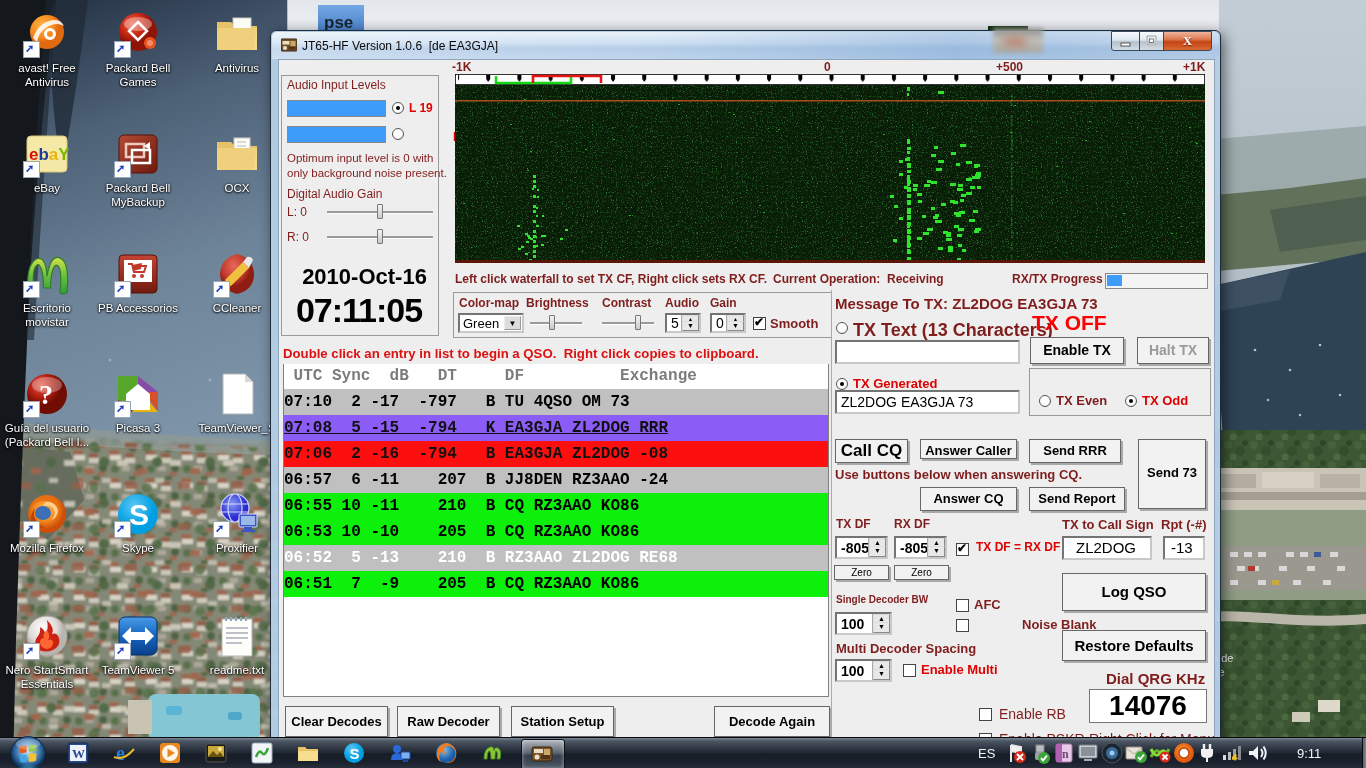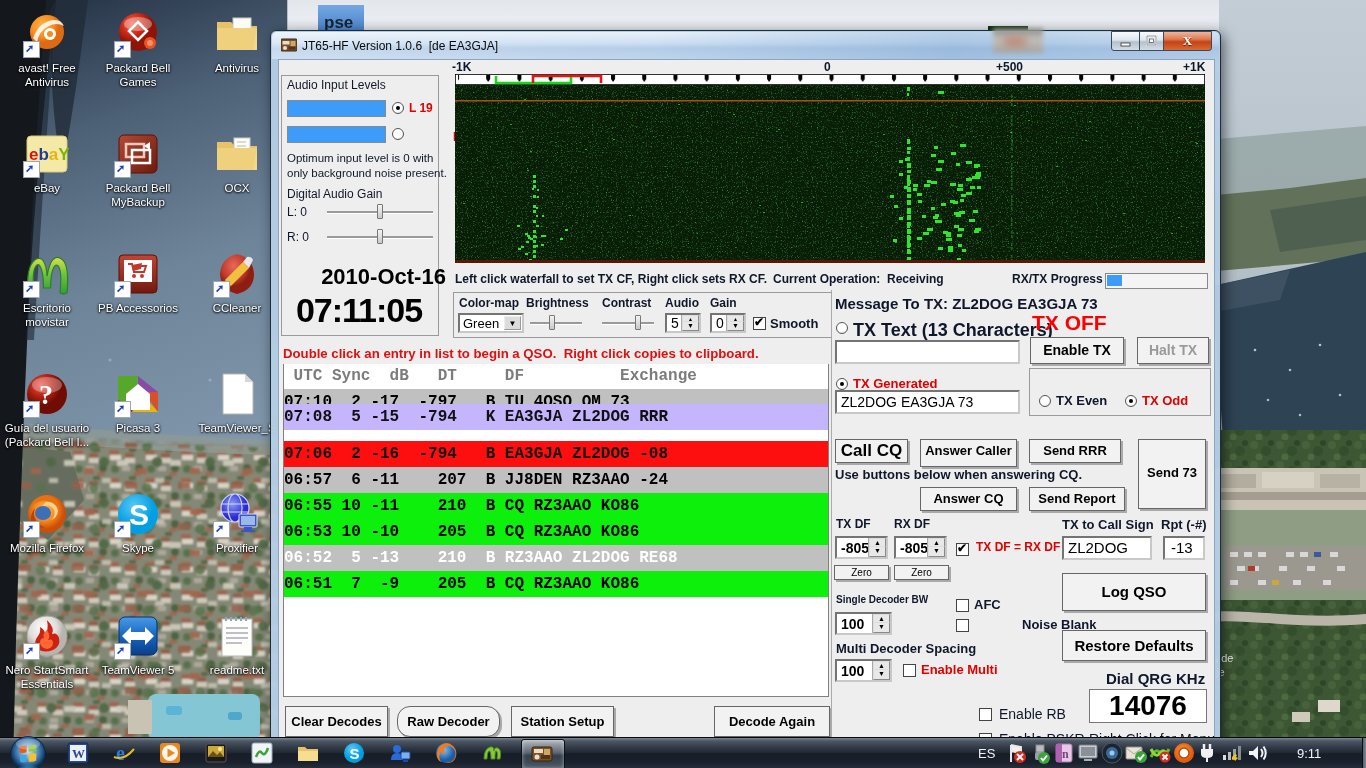"-1K" .lab { color: #0f172a -> #7f1d1d }
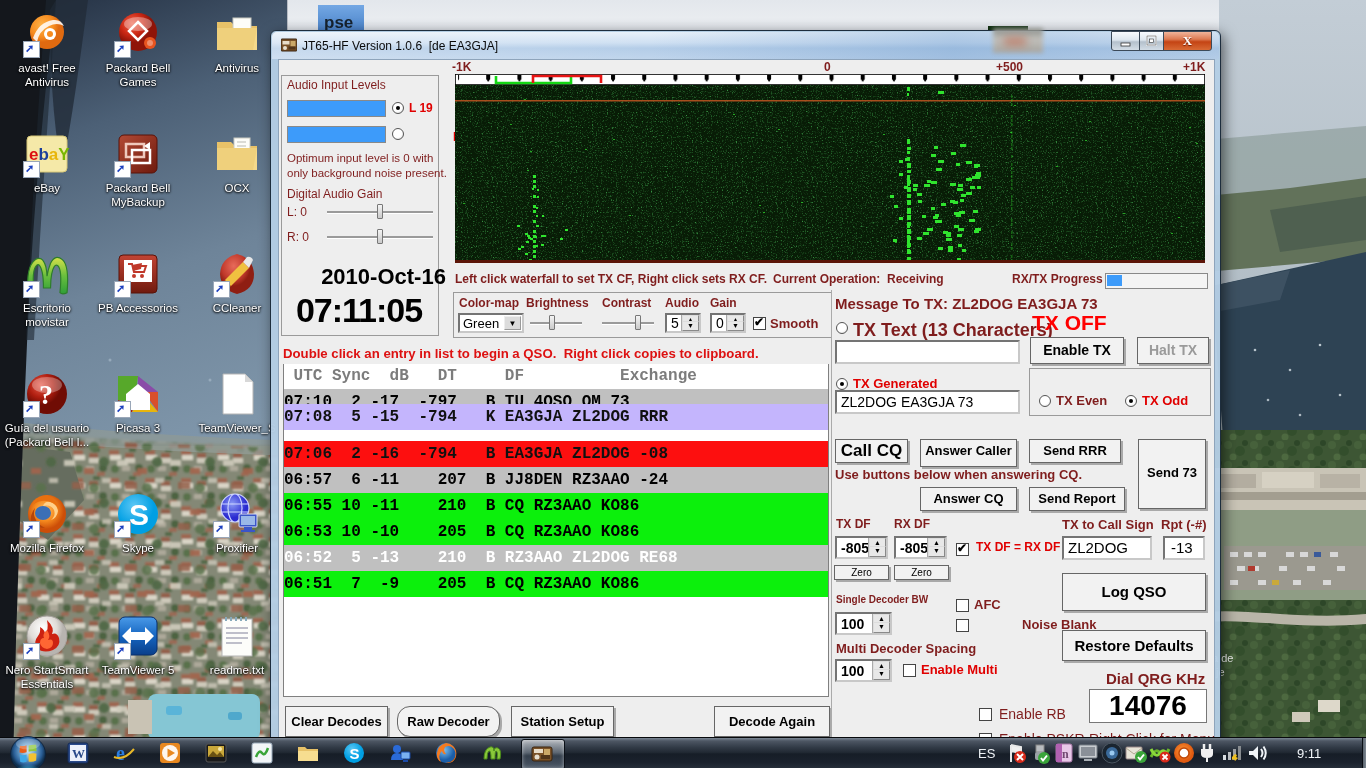"2010-Oct-16" div.abs { padding-left: 19px -> none }
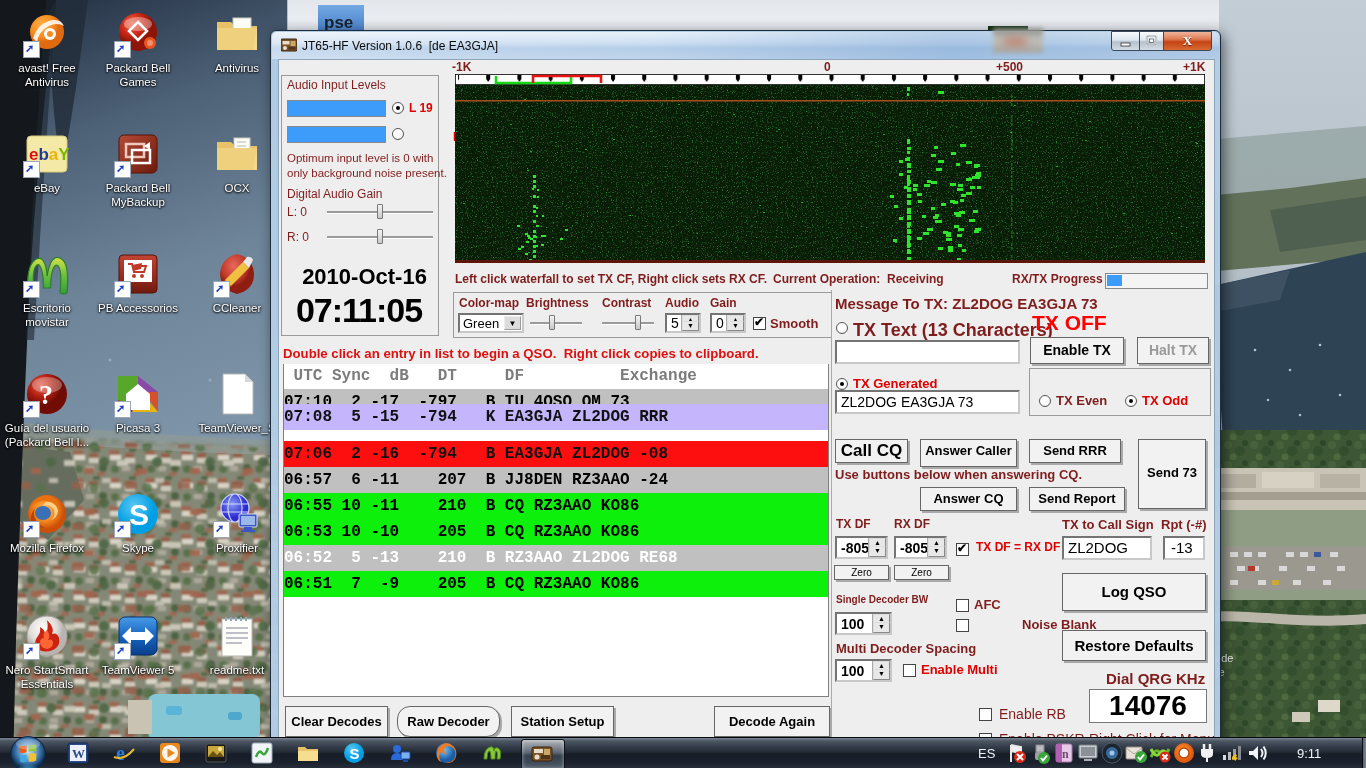"07:08 5 -15 -794 K" div.trow { background: #c4b5fd -> #8b5cf6; text-decoration: none -> underline; top: 404px -> 415px }
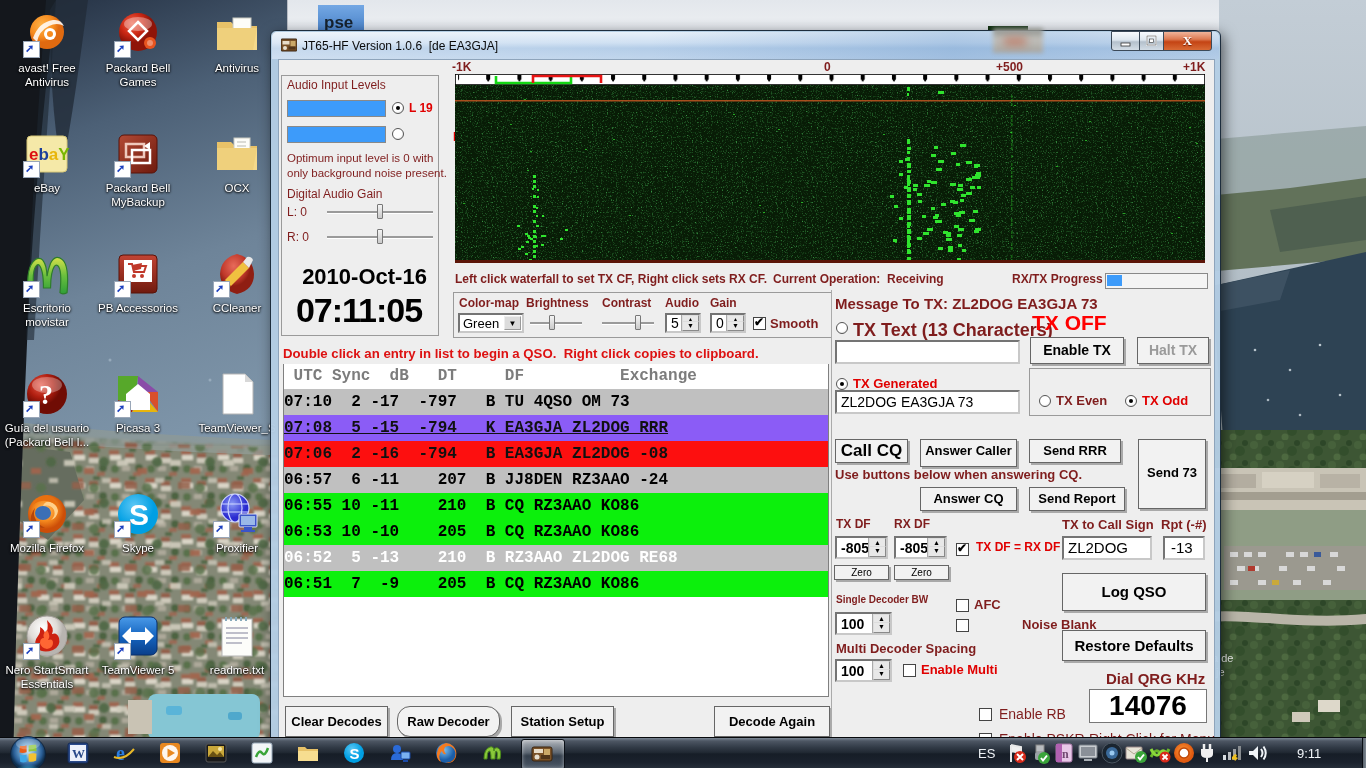"Answer Caller" div.btn { height: 28px -> 20px }
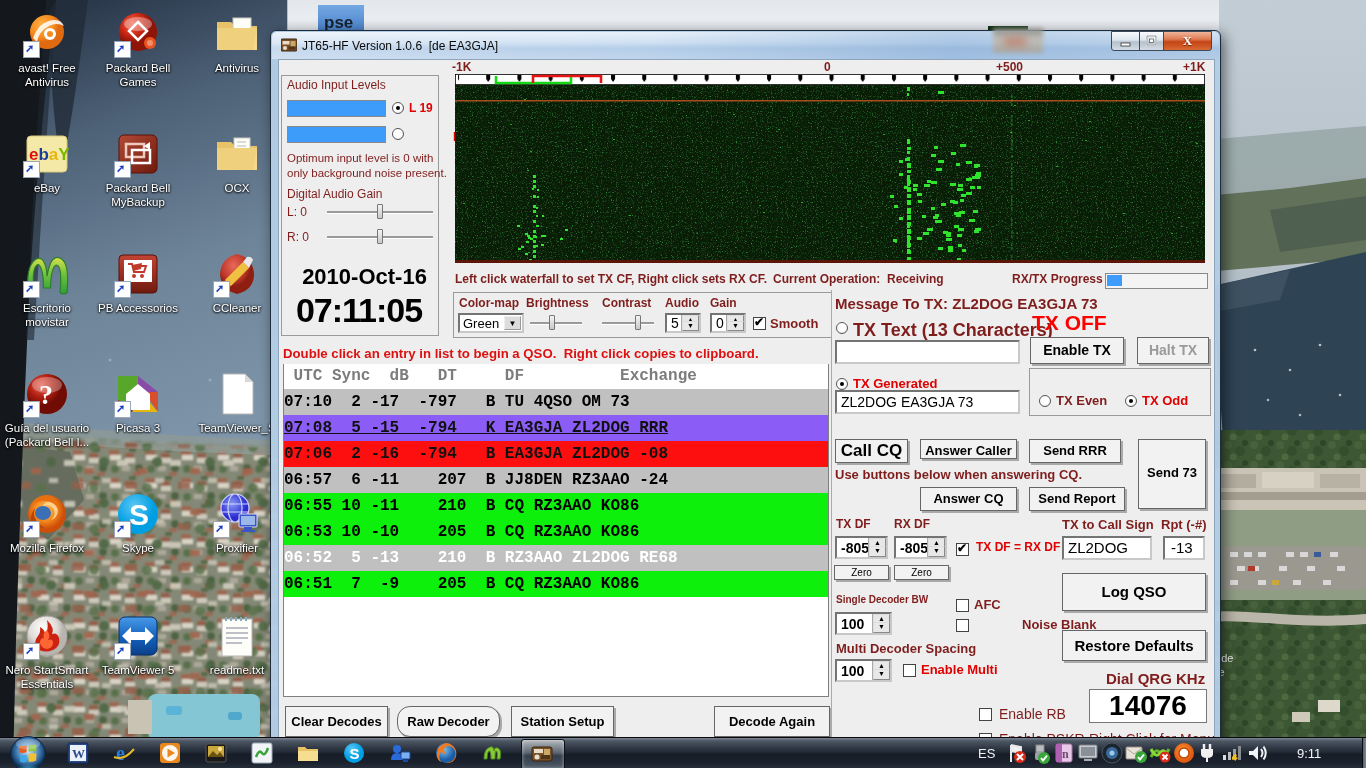"ZL2DOG" div.inp { padding-left: 4px -> 12px }
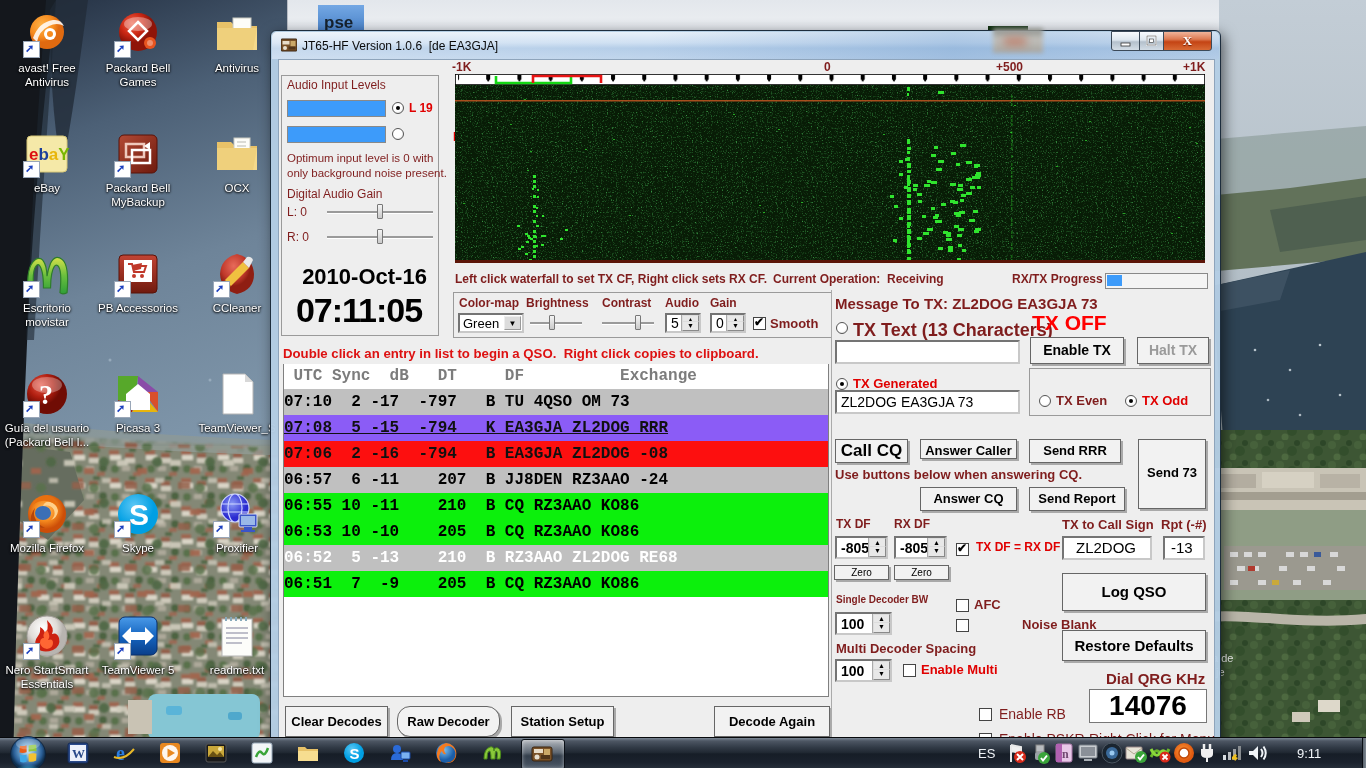"Raw Decoder" div.btn { border-radius: 13px -> none }
